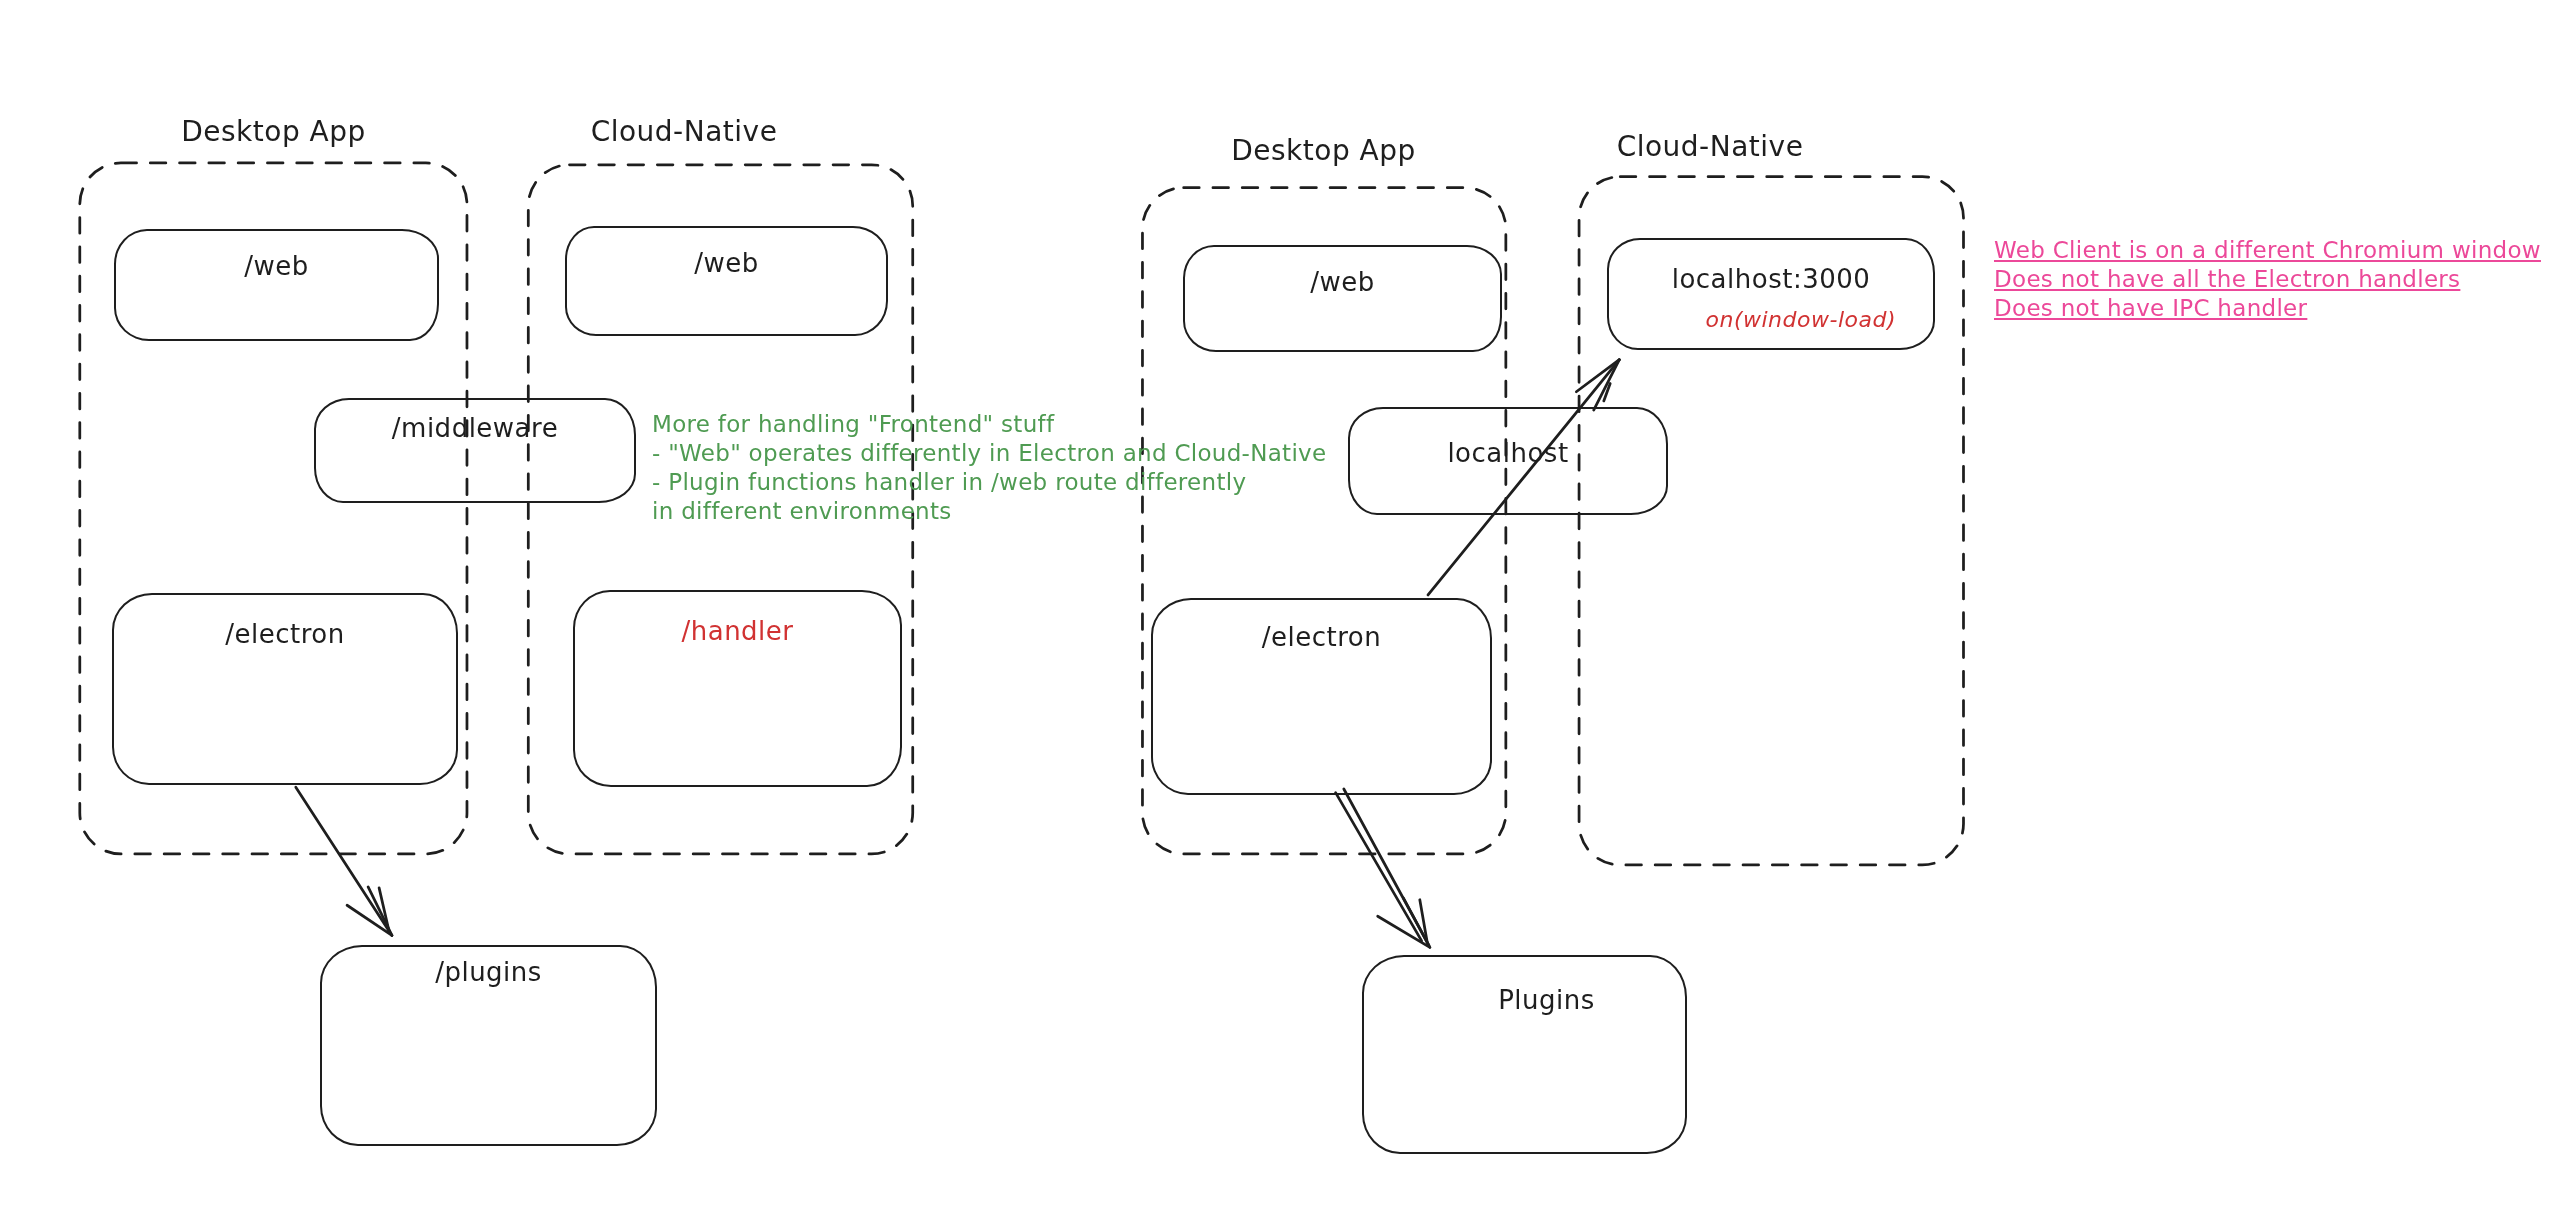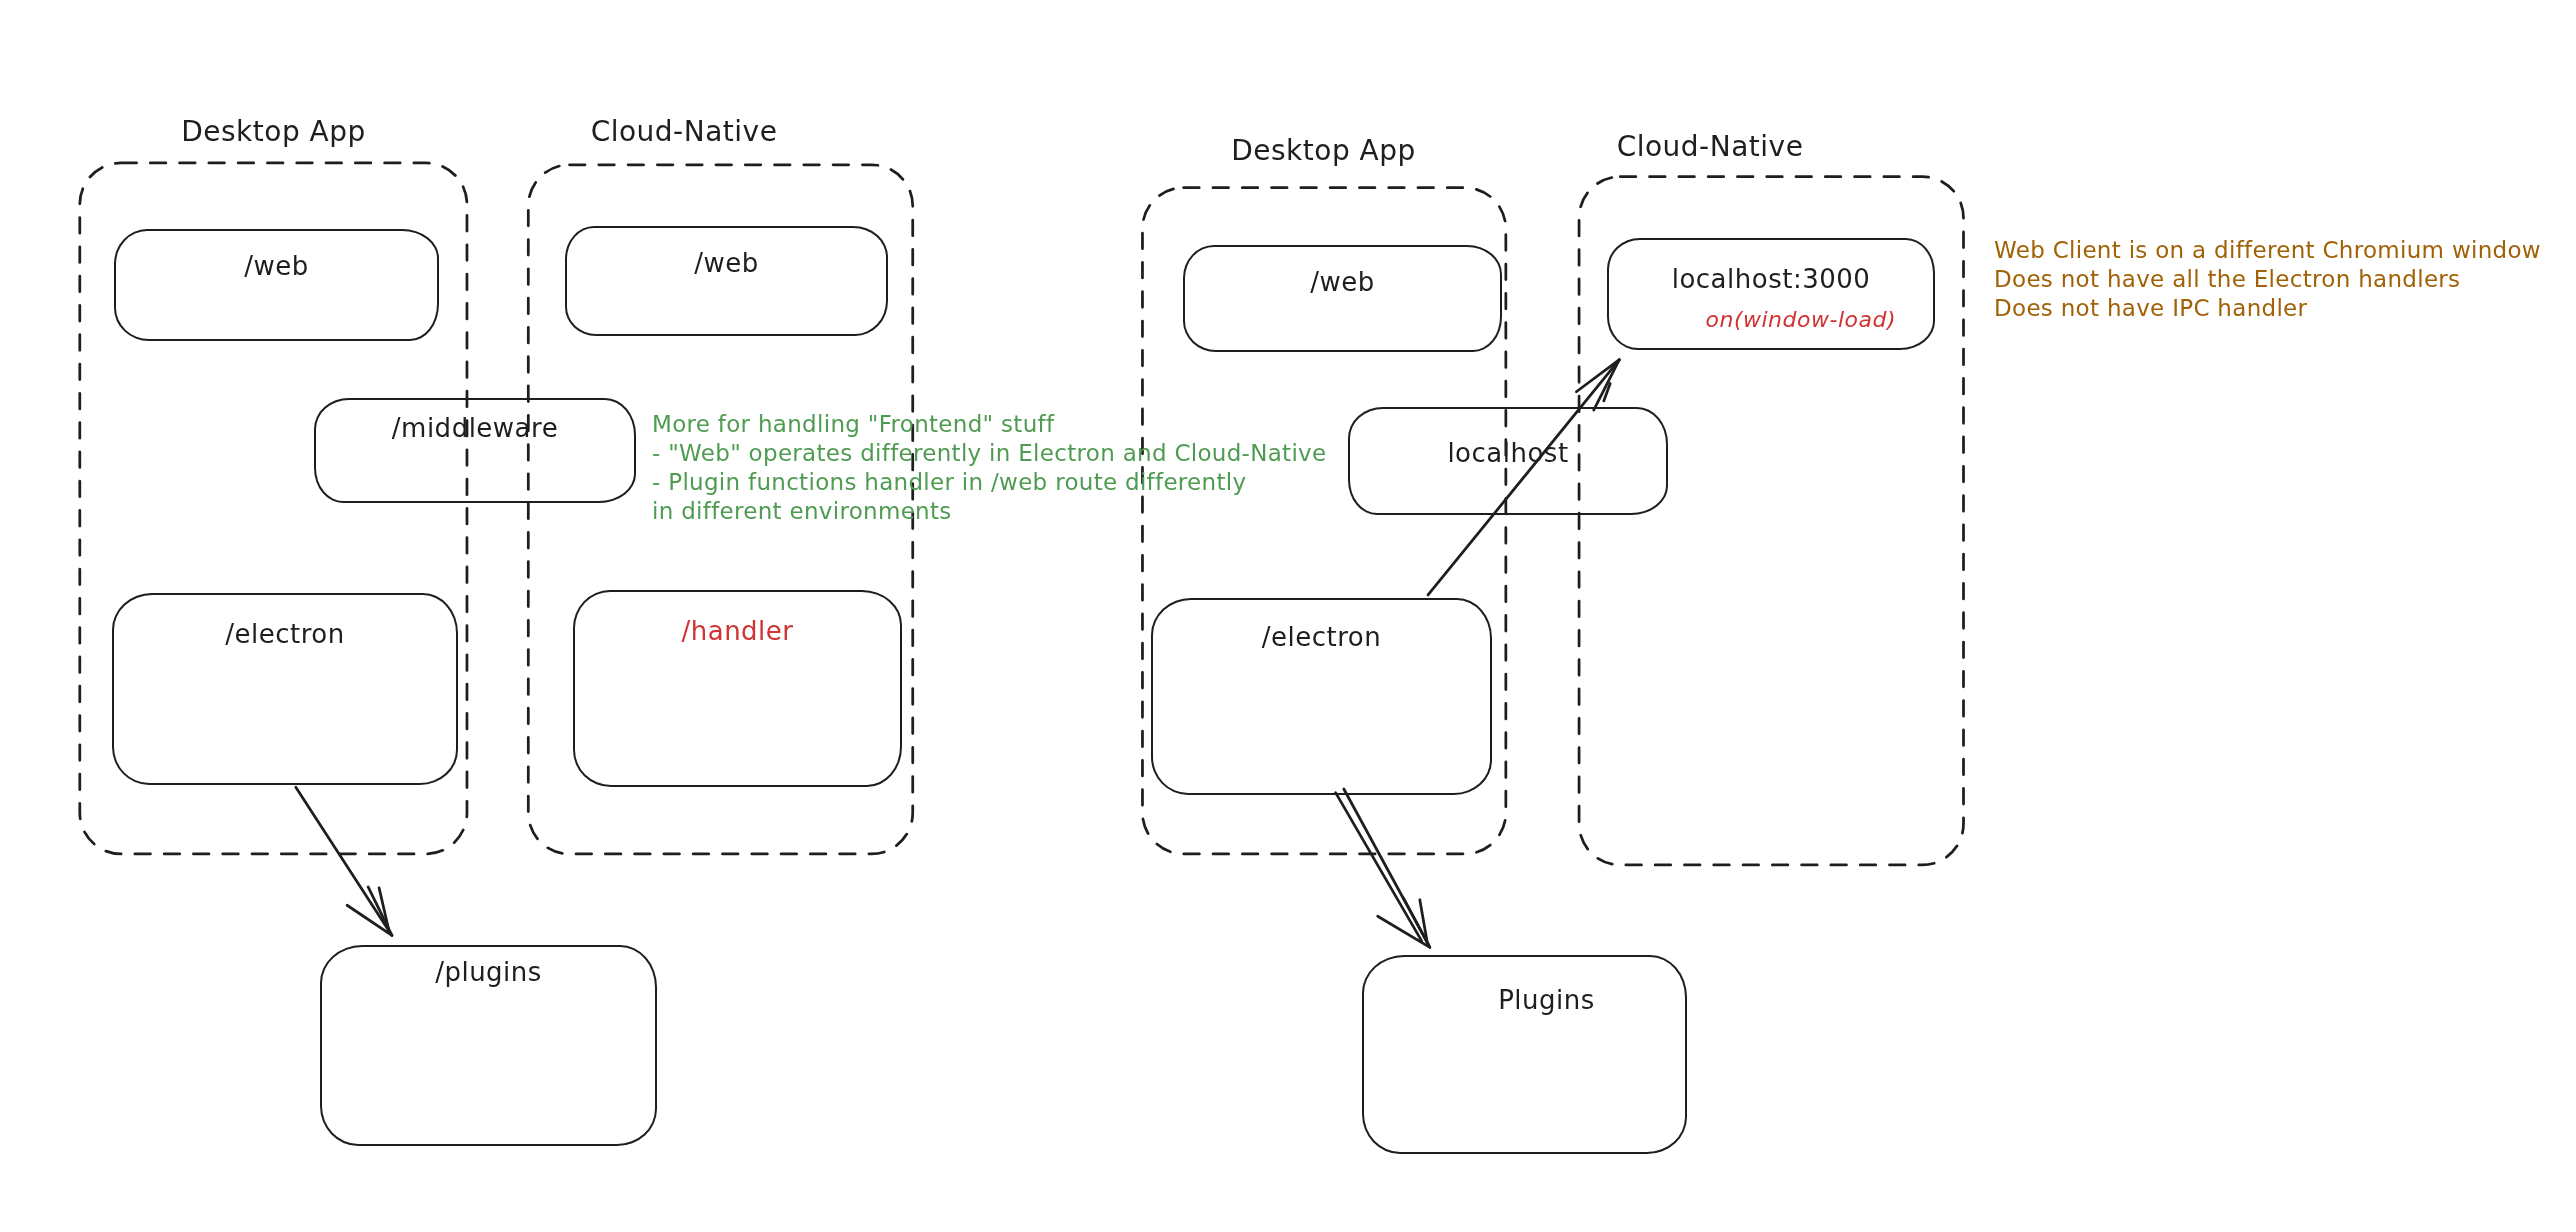"Web Client is on a" div.note { color: #a16207 -> #ec4899; text-decoration: none -> underline }
